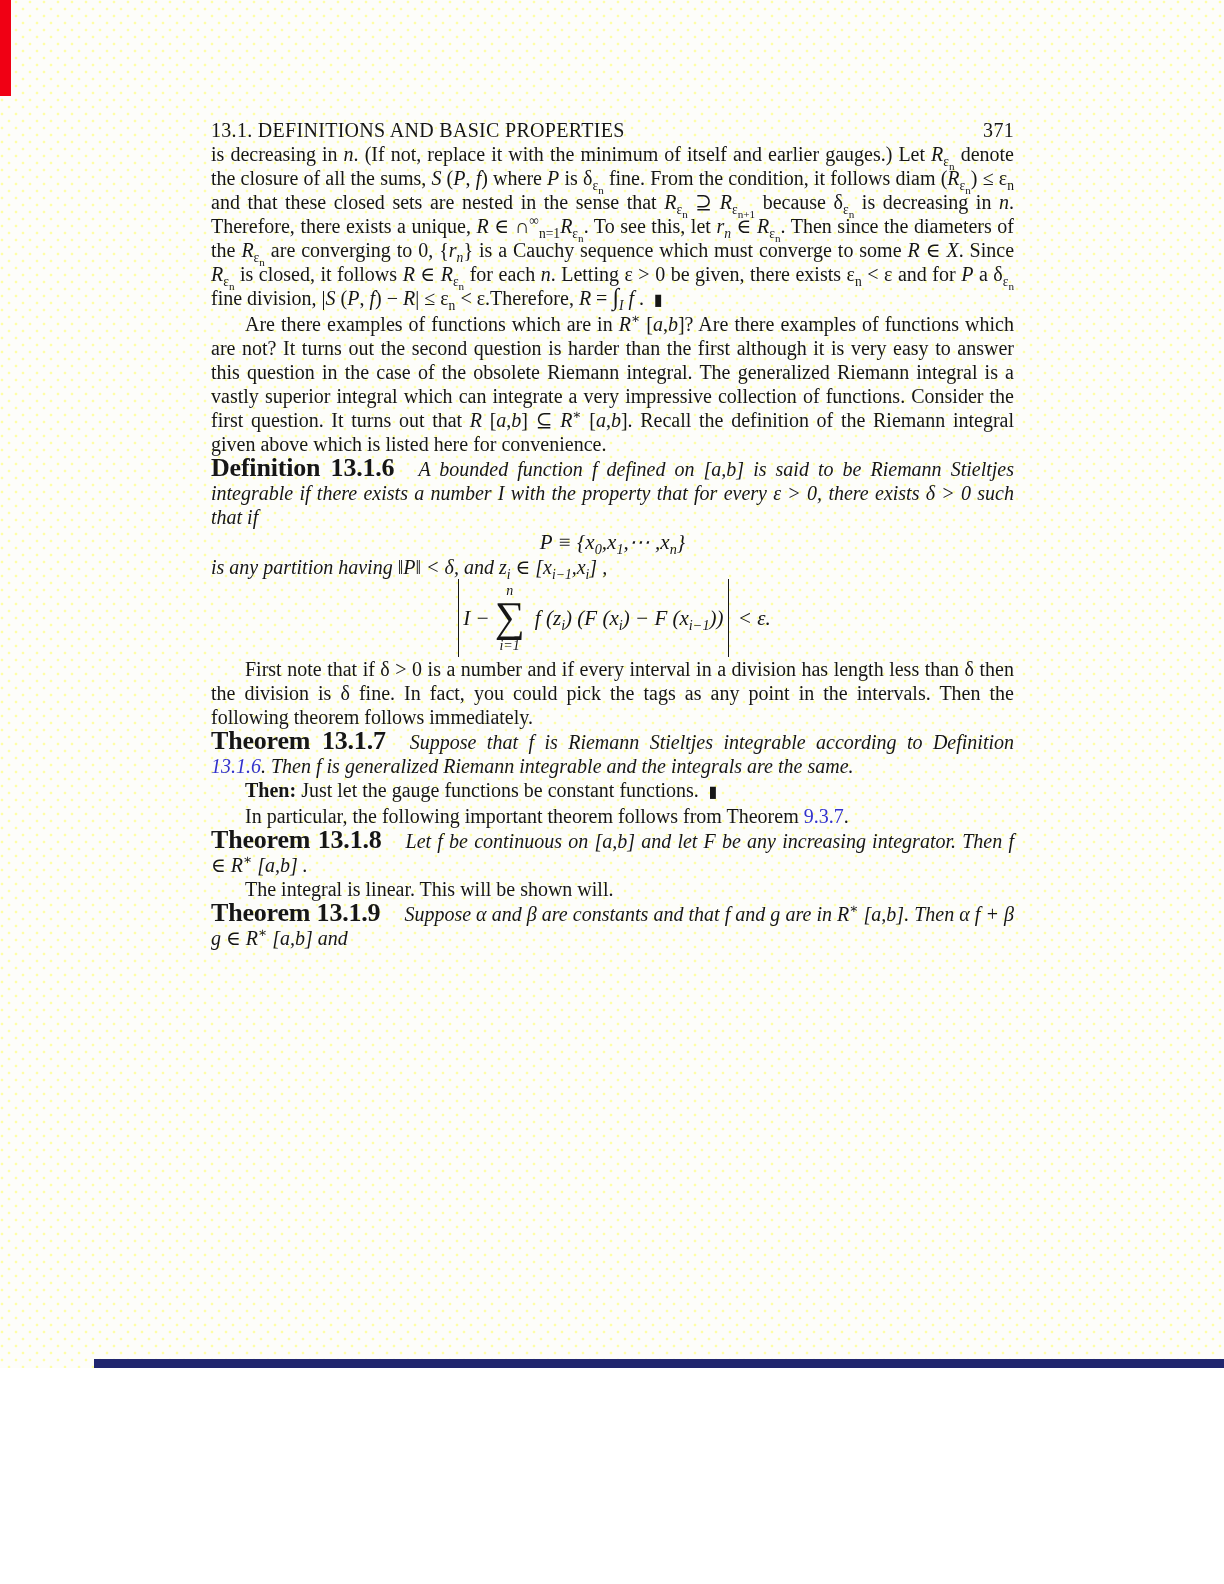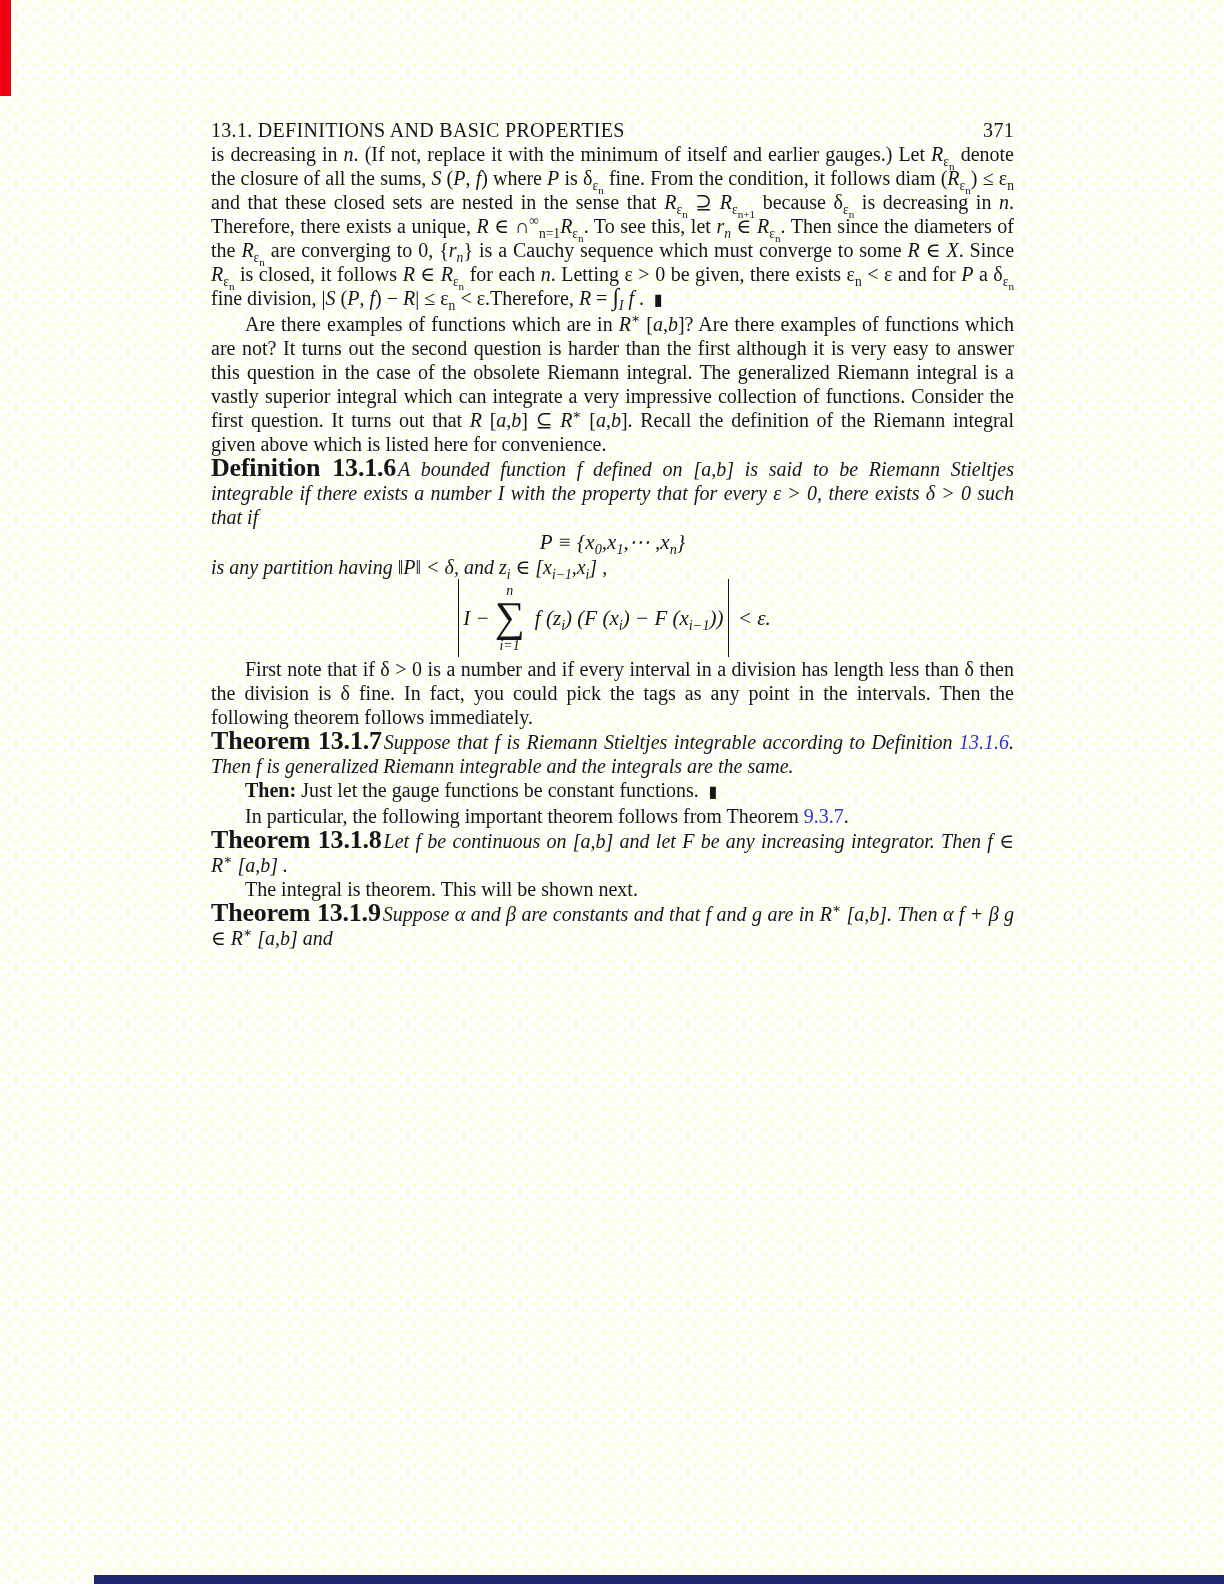"13.1. DEFINITIONS AND BASIC PROPERTIES" .page { height: 1584px -> 1368px }
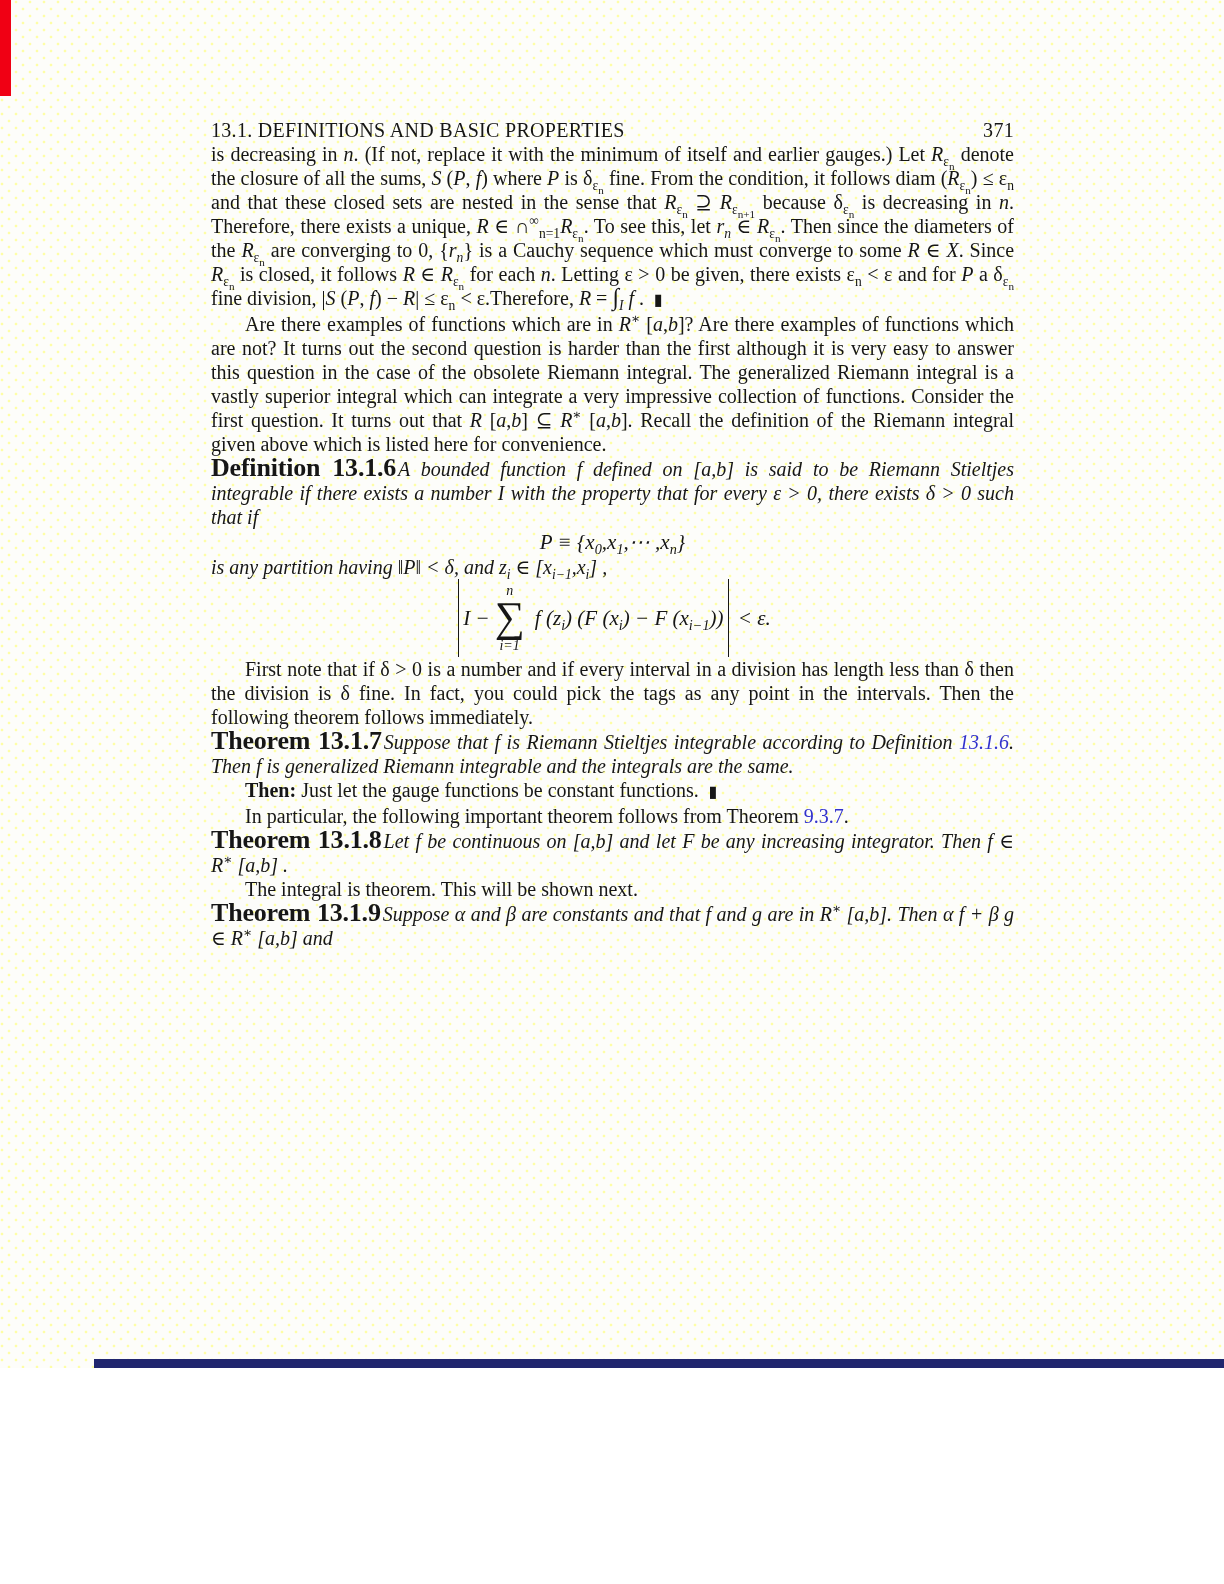"Definition 13.1.6" .runin { margin-right: 2px -> 24px }
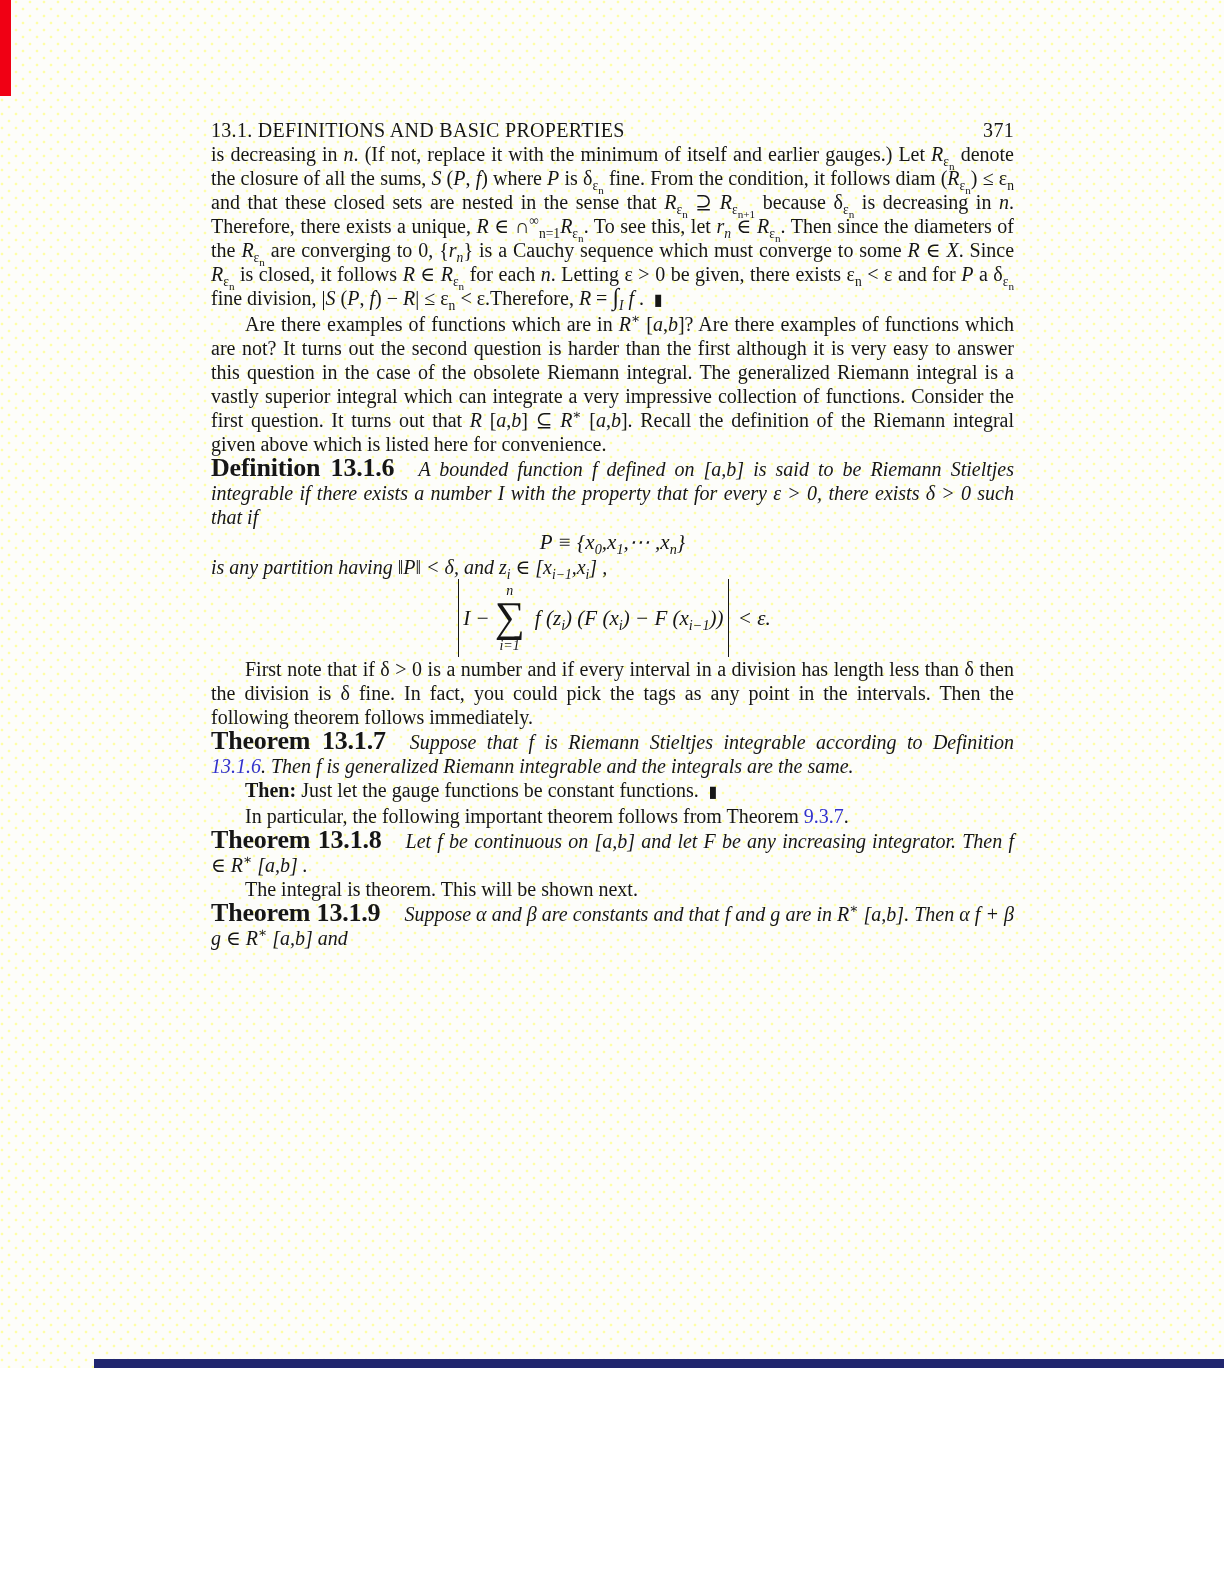"The integral is theorem. This" div.para { text: theorem. This will be shown next -> linear. This will be shown will }
